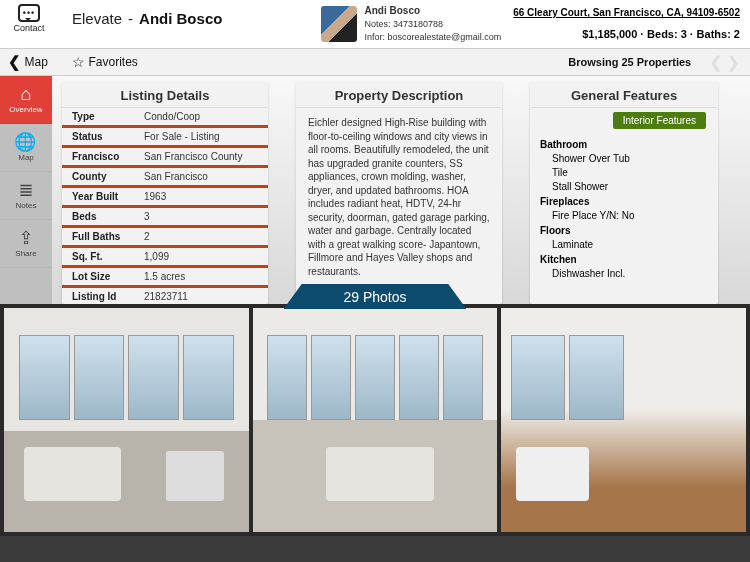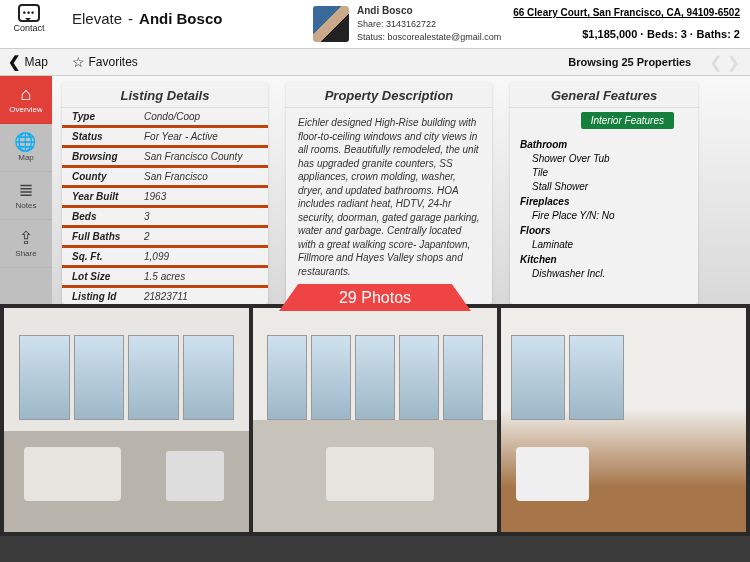"Share:" span { text: Share -> Notes }
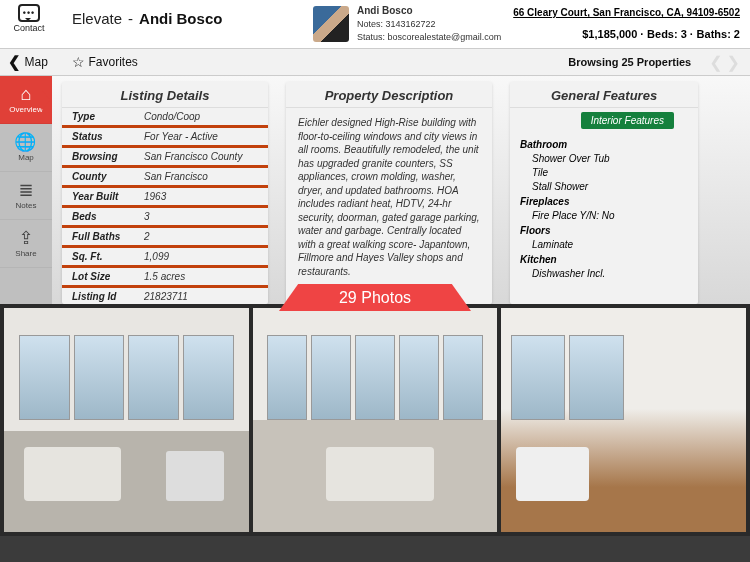"3143162722" span { text: 3143162722 -> 3473180788 }
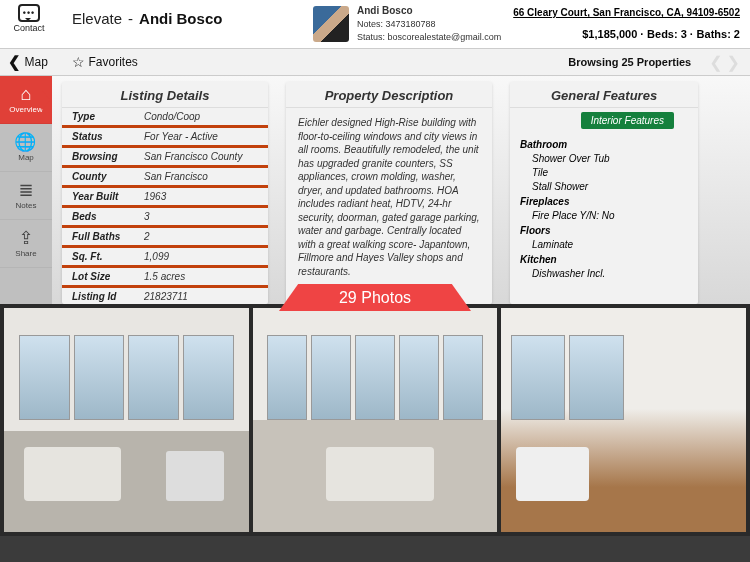"Status:" span { text: Status -> Infor }
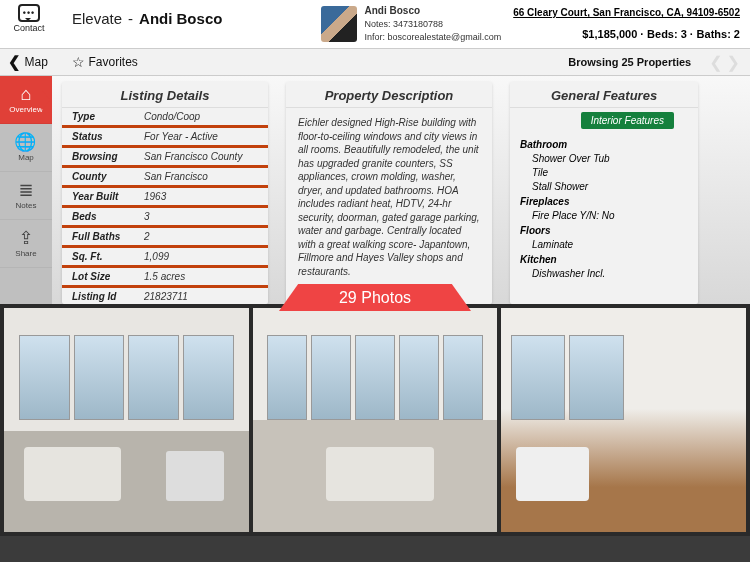"Listing Details" .cards { font-style: italic -> none; gap: 18px -> 28px }
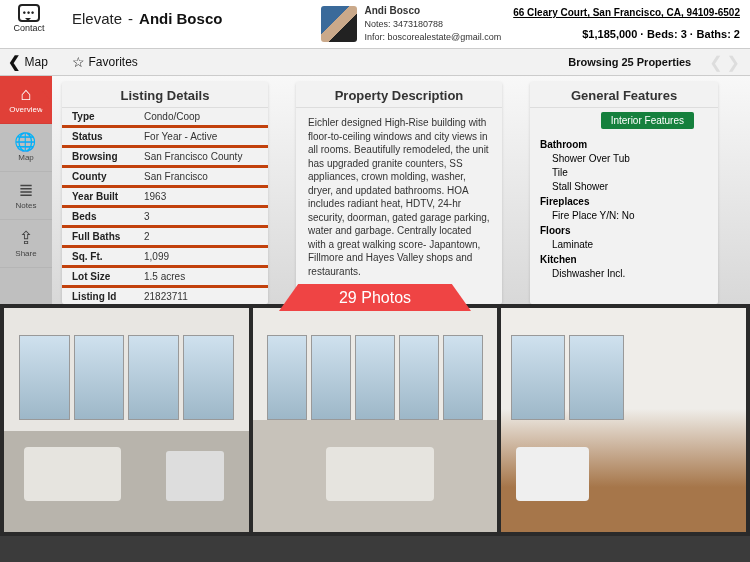"Interior Features" .feat-badge { background: #15803d -> #4d7c0f; margin: 4px 24px 4px auto -> 4px 12px 4px auto }
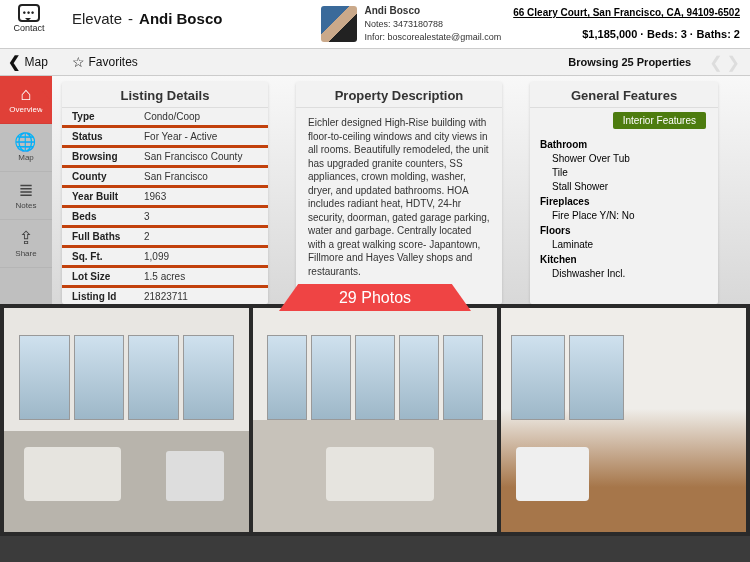"For Year - Active" span.v { text: Year - Active -> Sale - Listing }
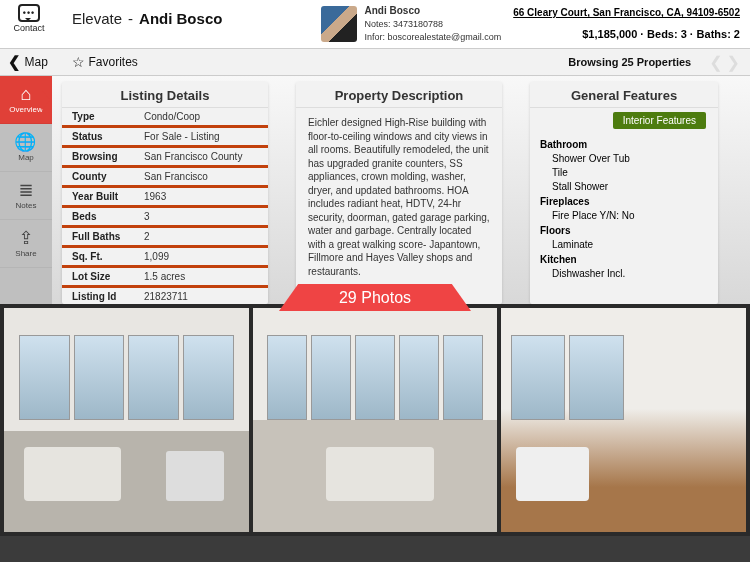"Browsing" span.k { text: Browsing -> Francisco }
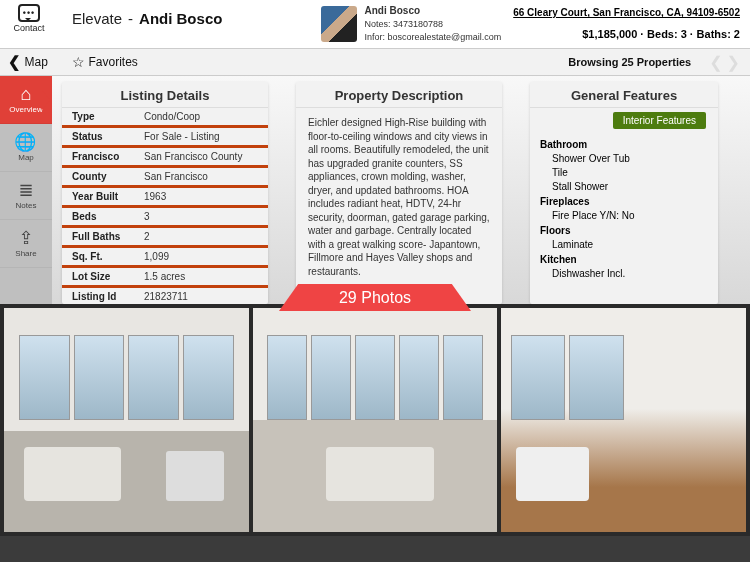"29 Photos" .photos-tab { background: #ef4444 -> #0c4a6e; font-size: 16px -> 14px }
